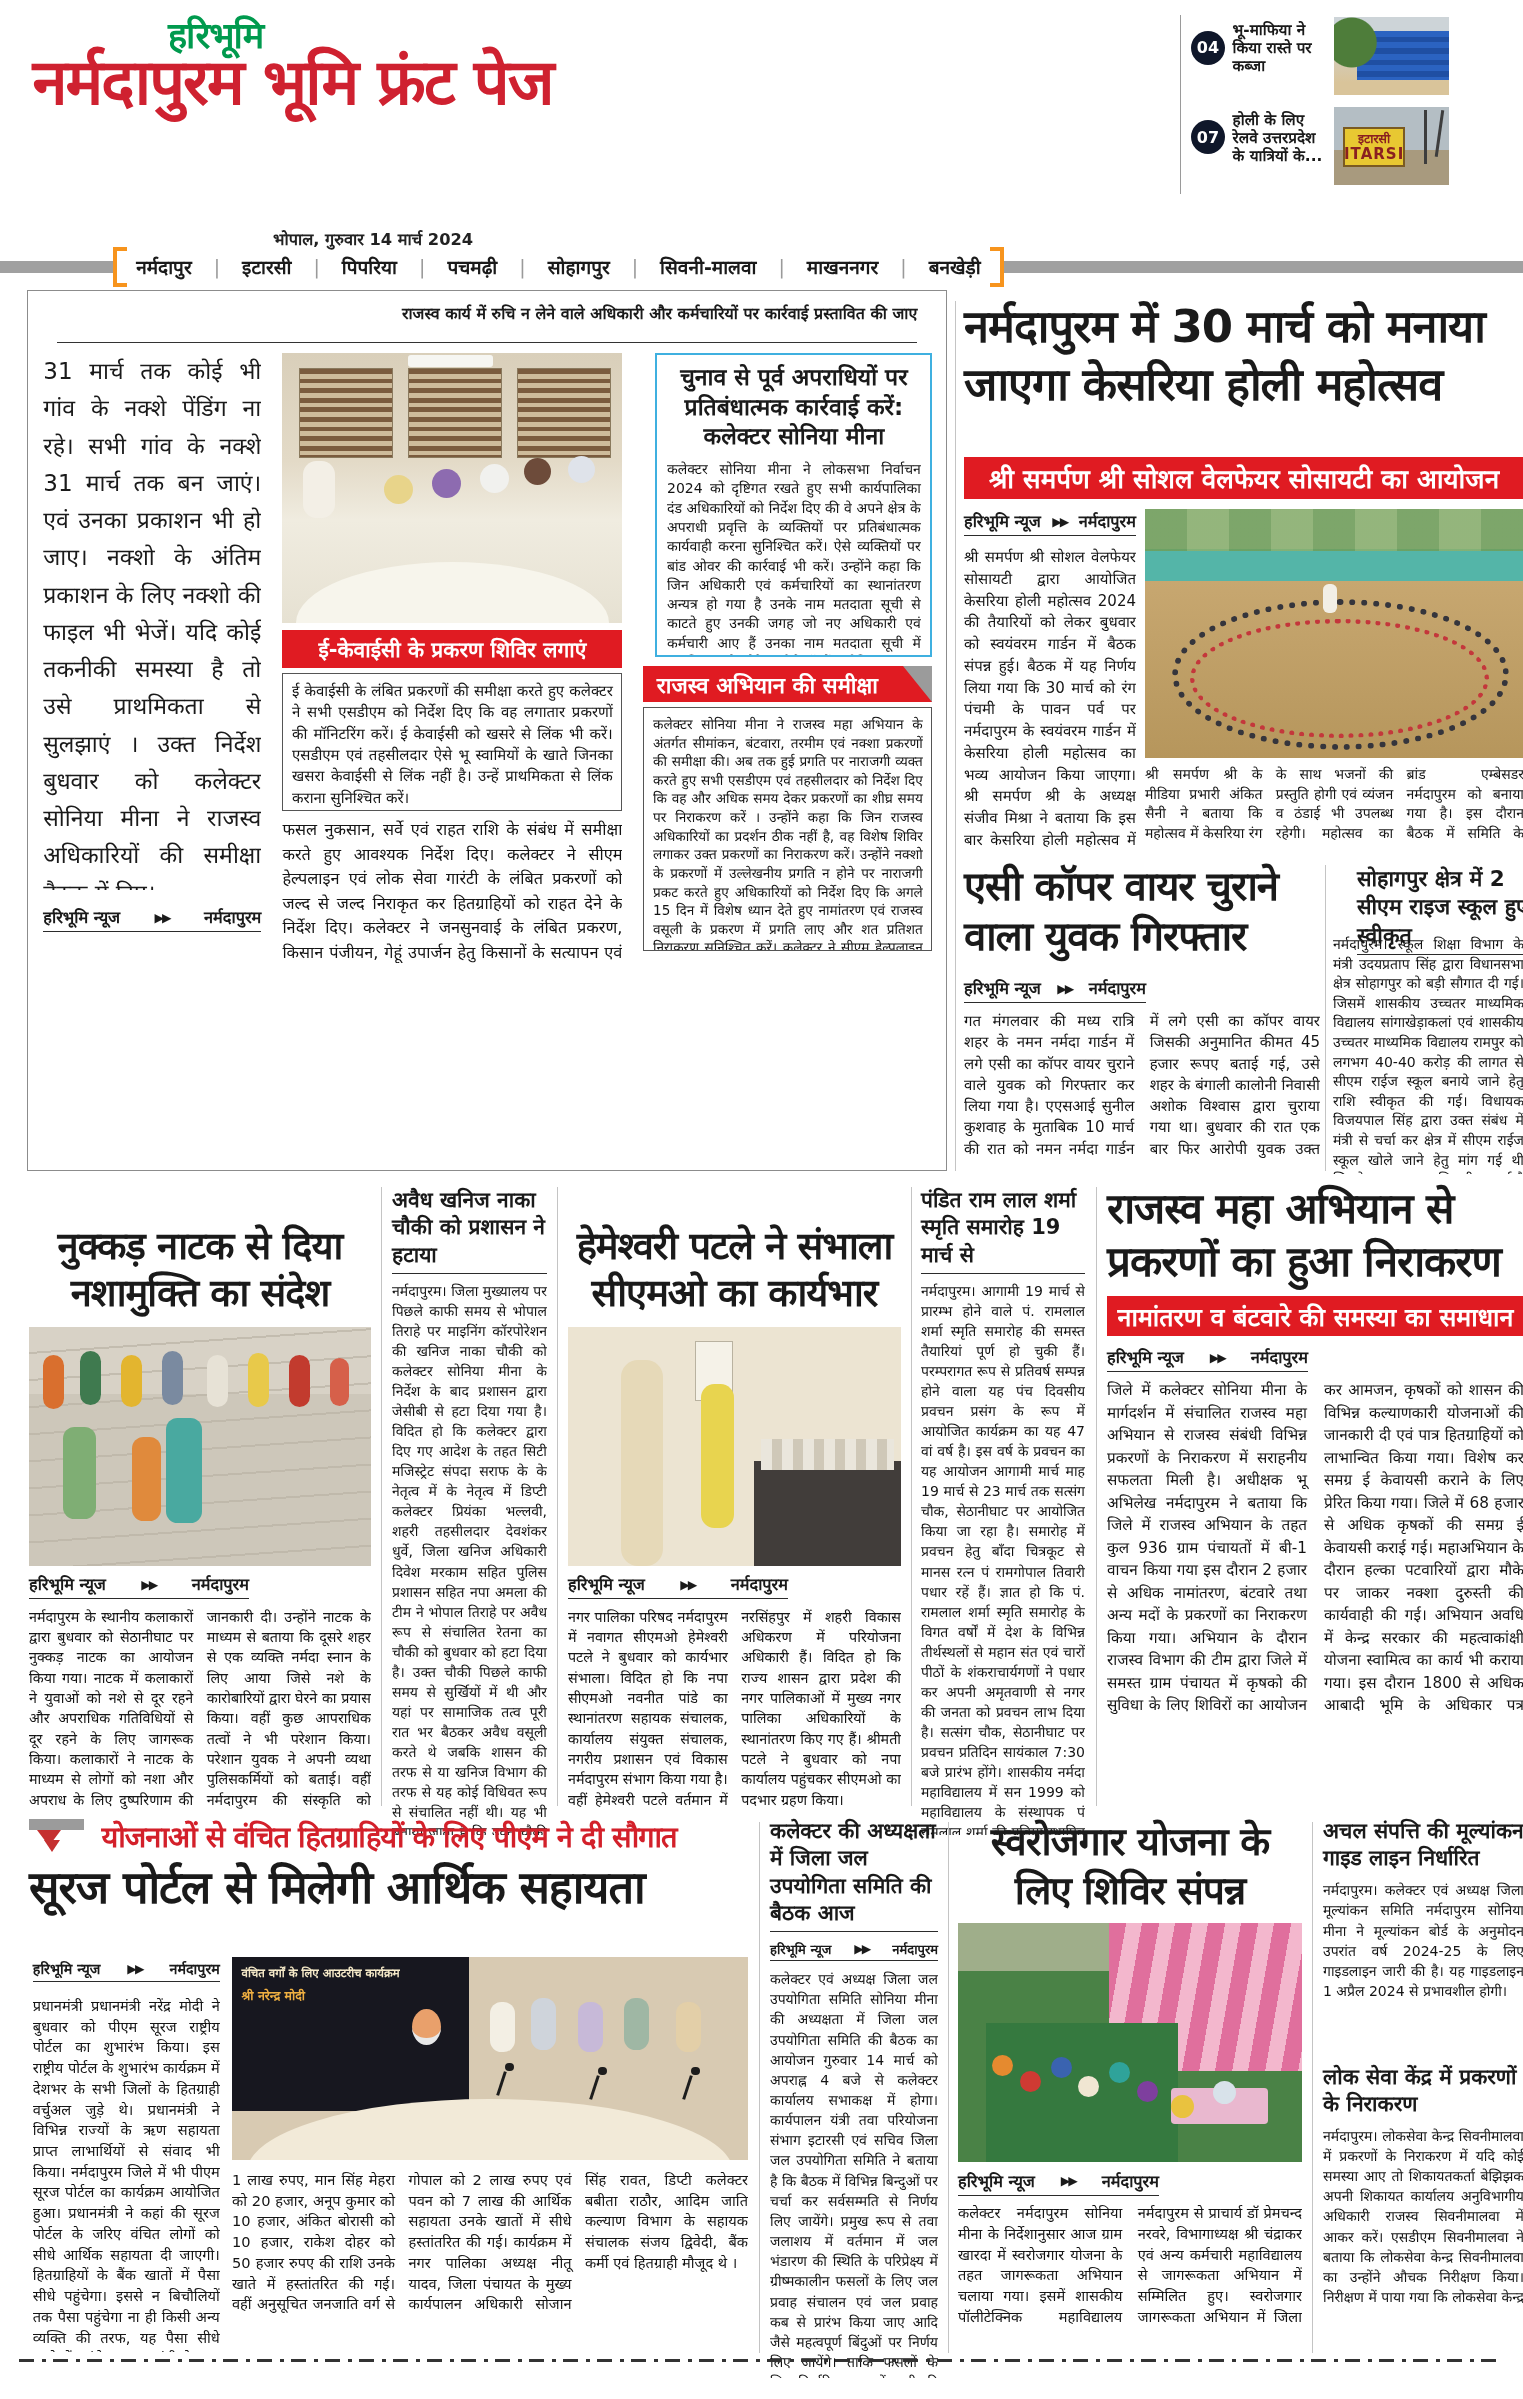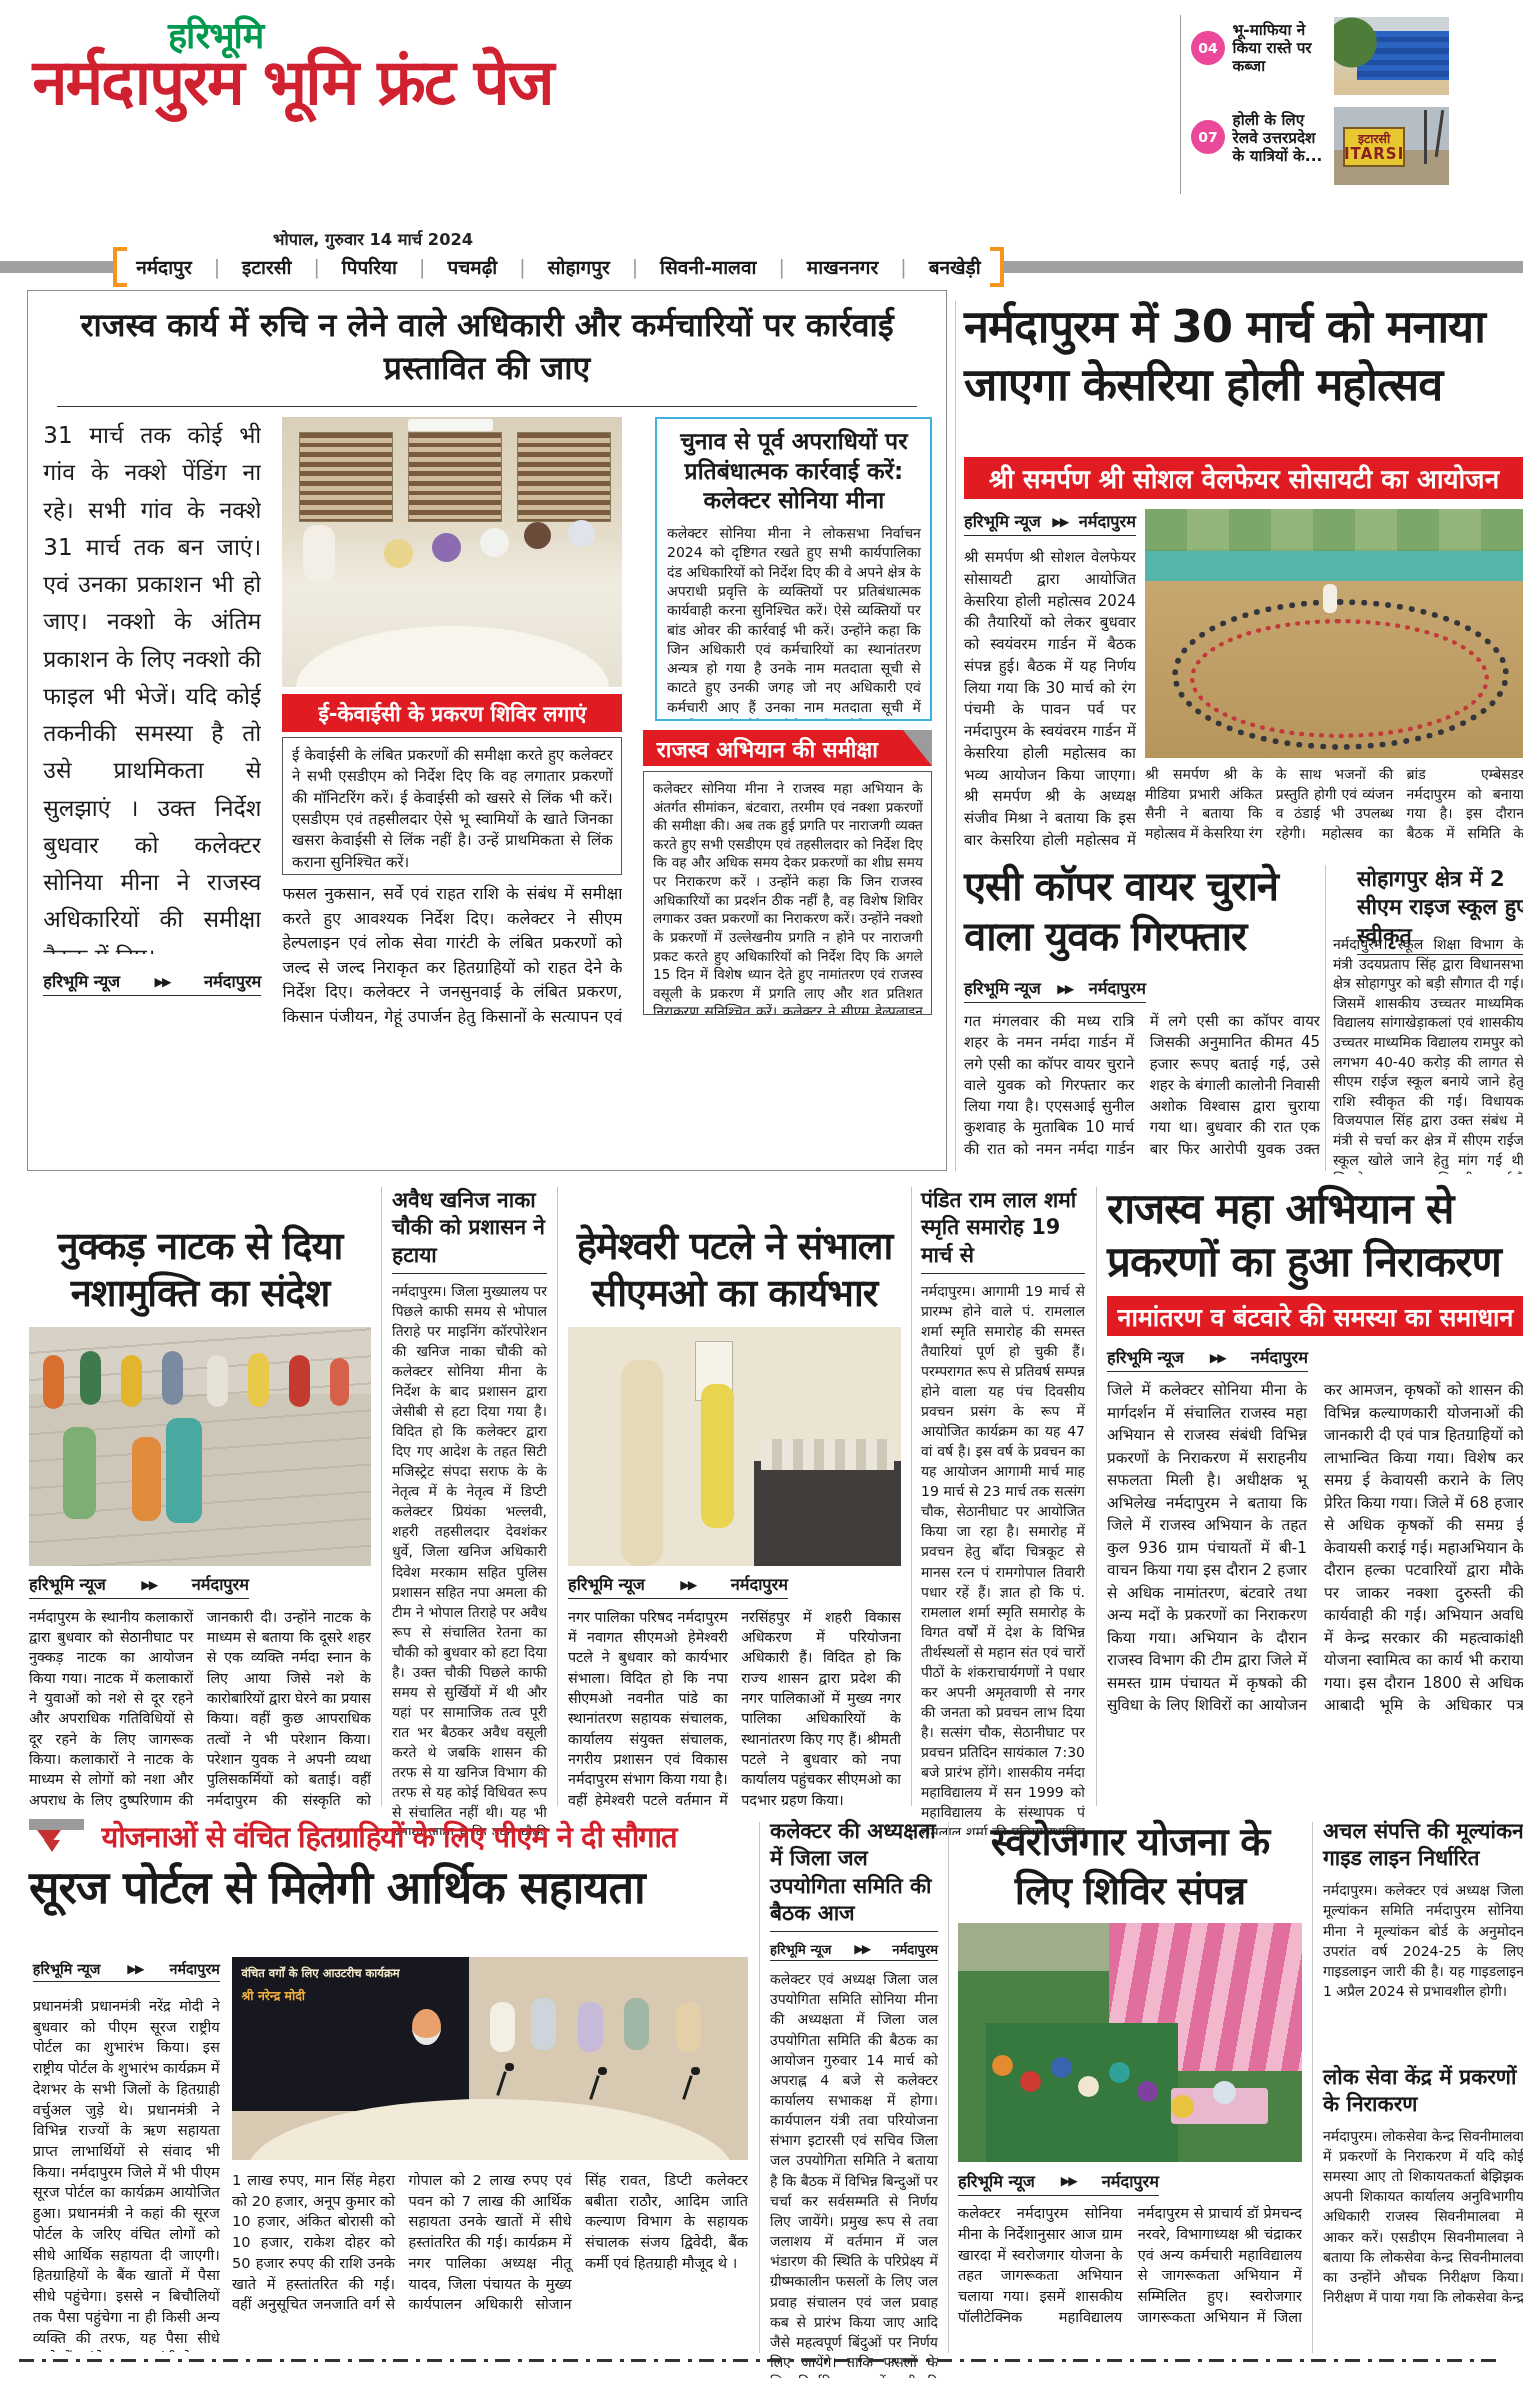"04" .badge { background: #ec4899 -> #0f172a; font-size: 14px -> 16px }
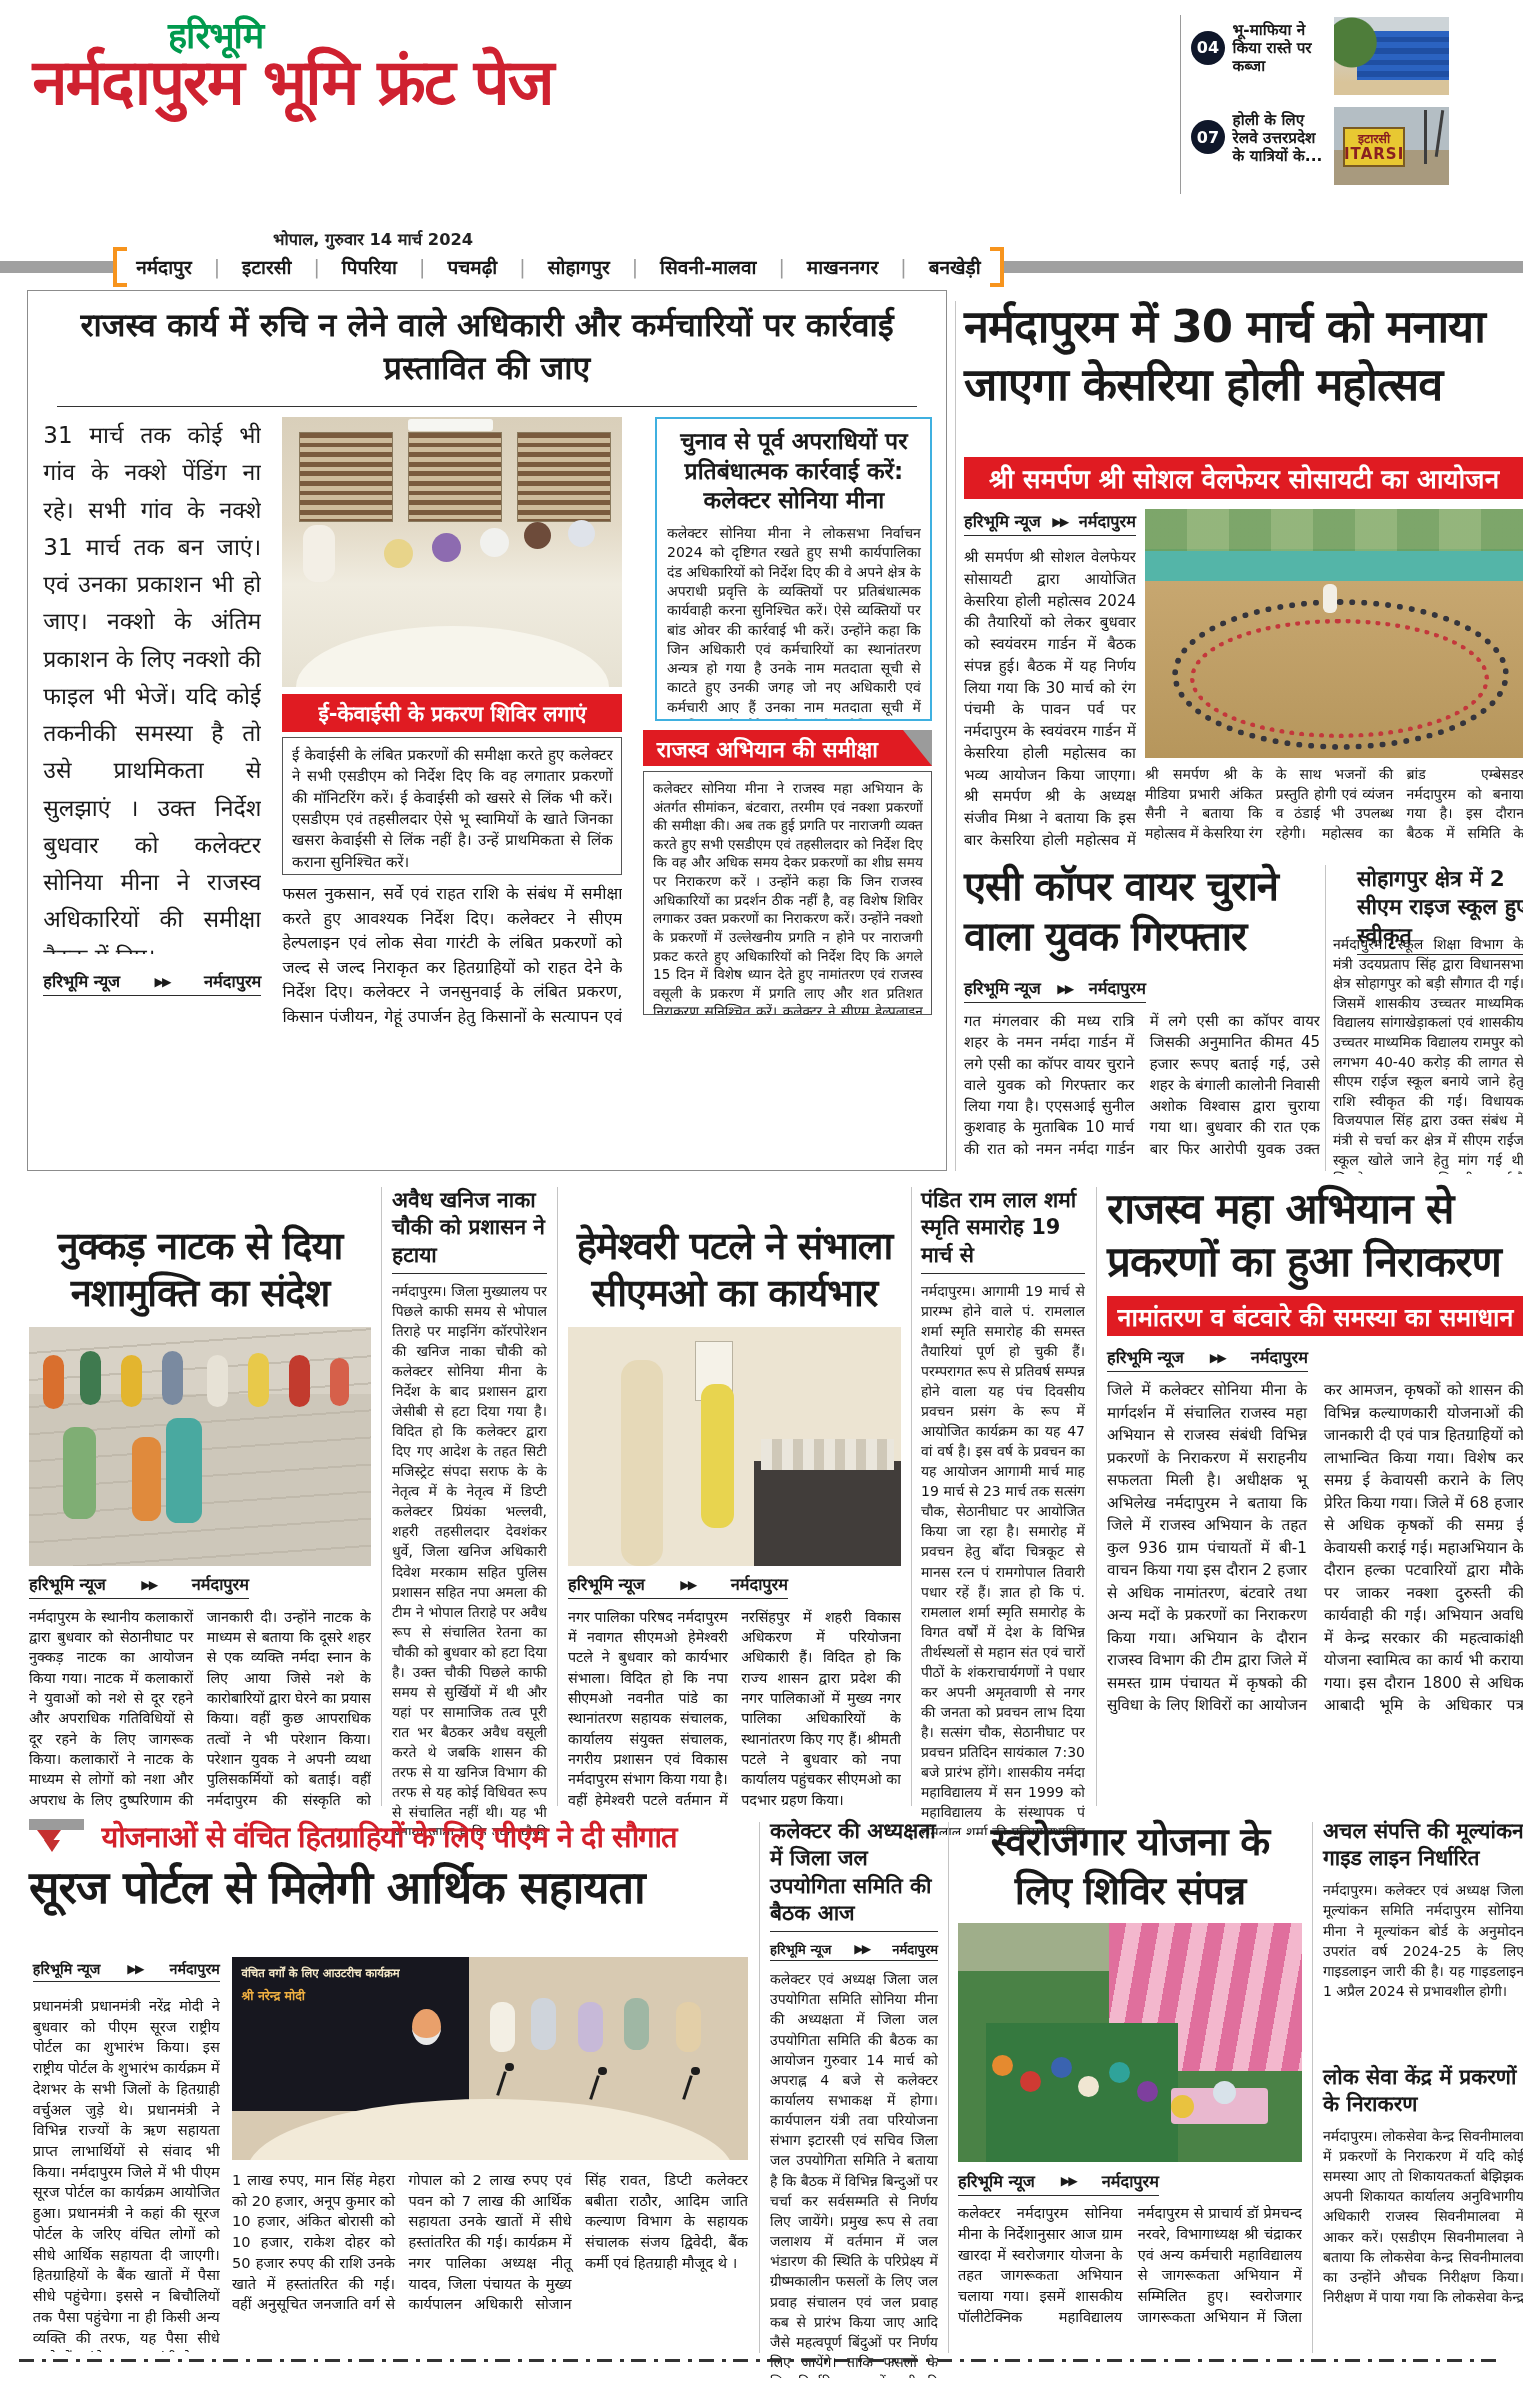"राजस्व कार्य में रुचि न" .kicker { font-size: 32px -> 16px; text-align: center -> right }
